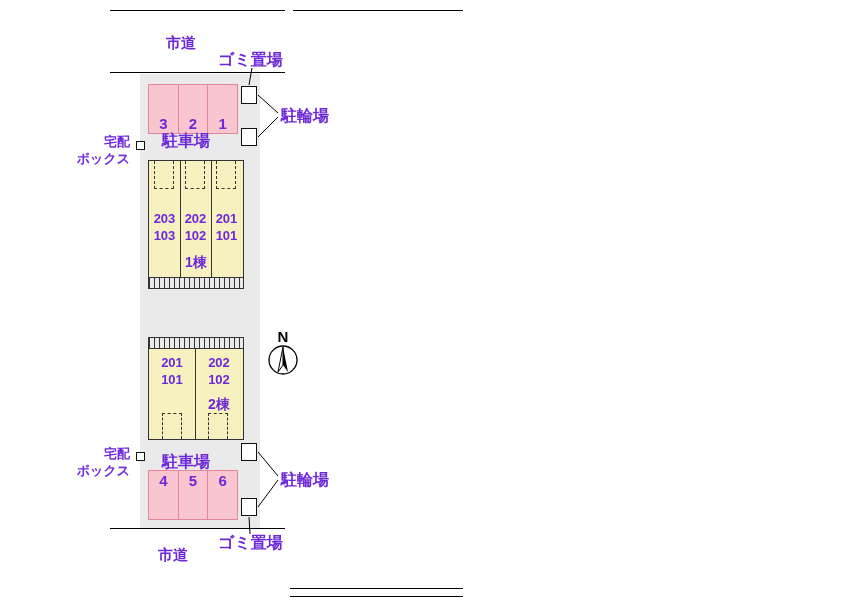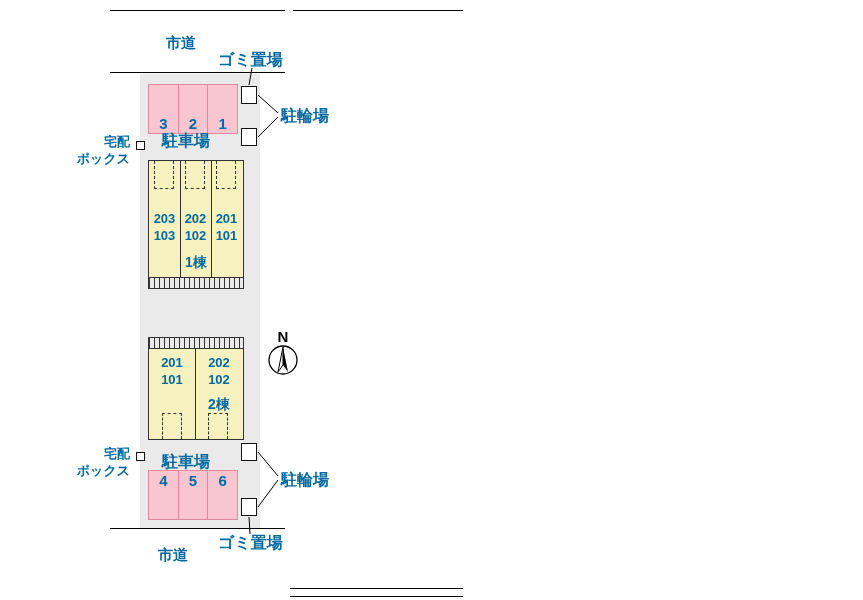"市道" .canvas { color: #0369a1 -> #6d28d9 }
